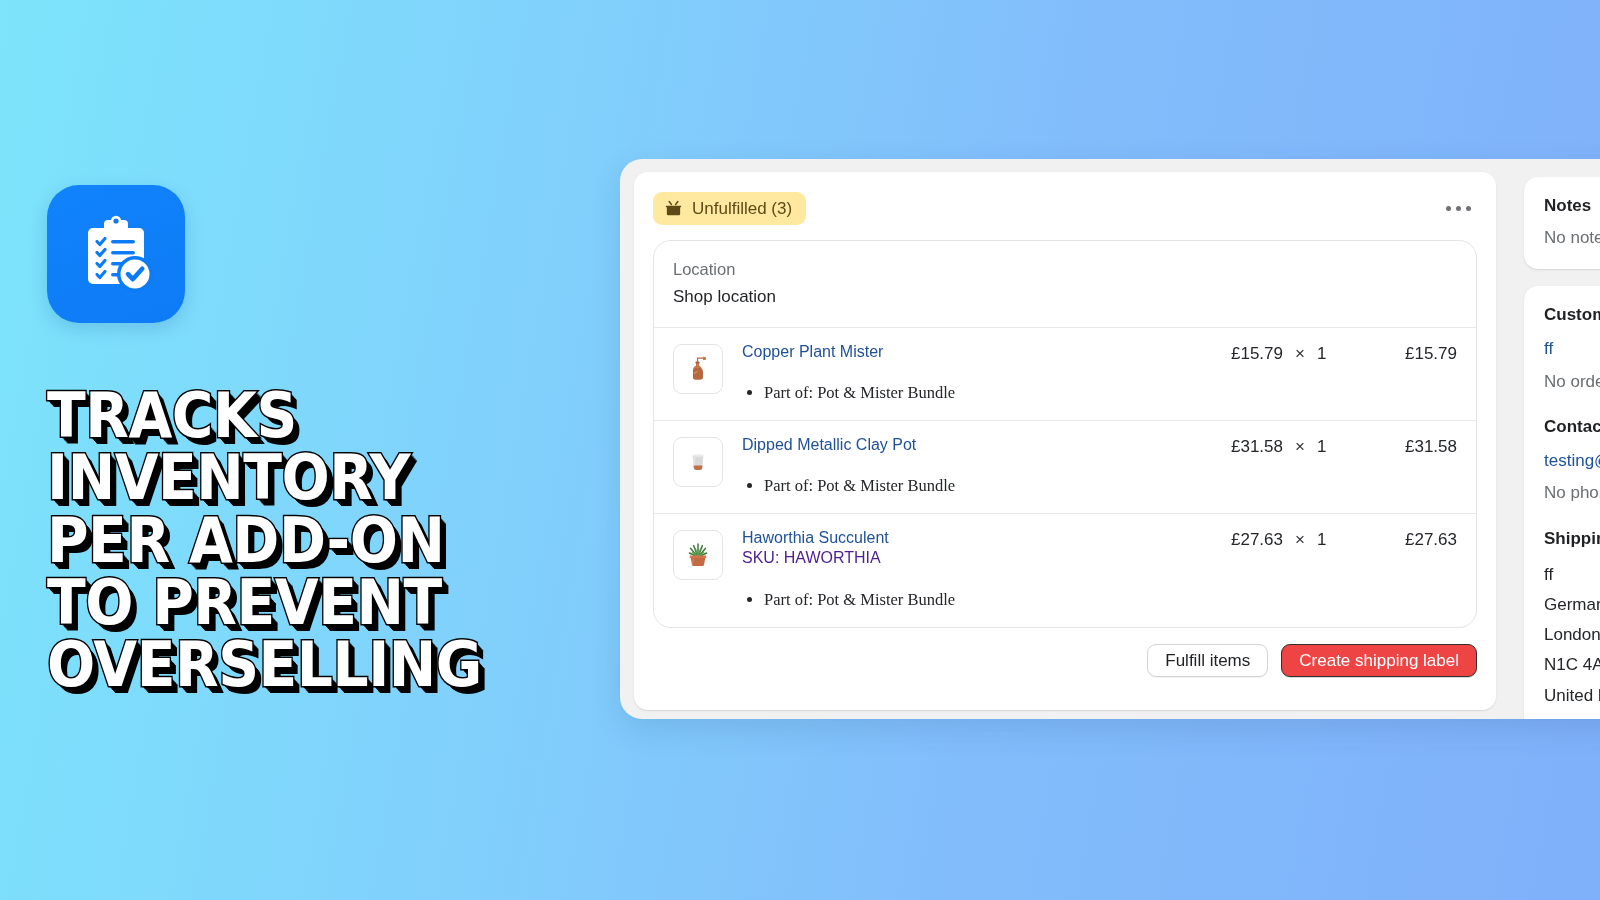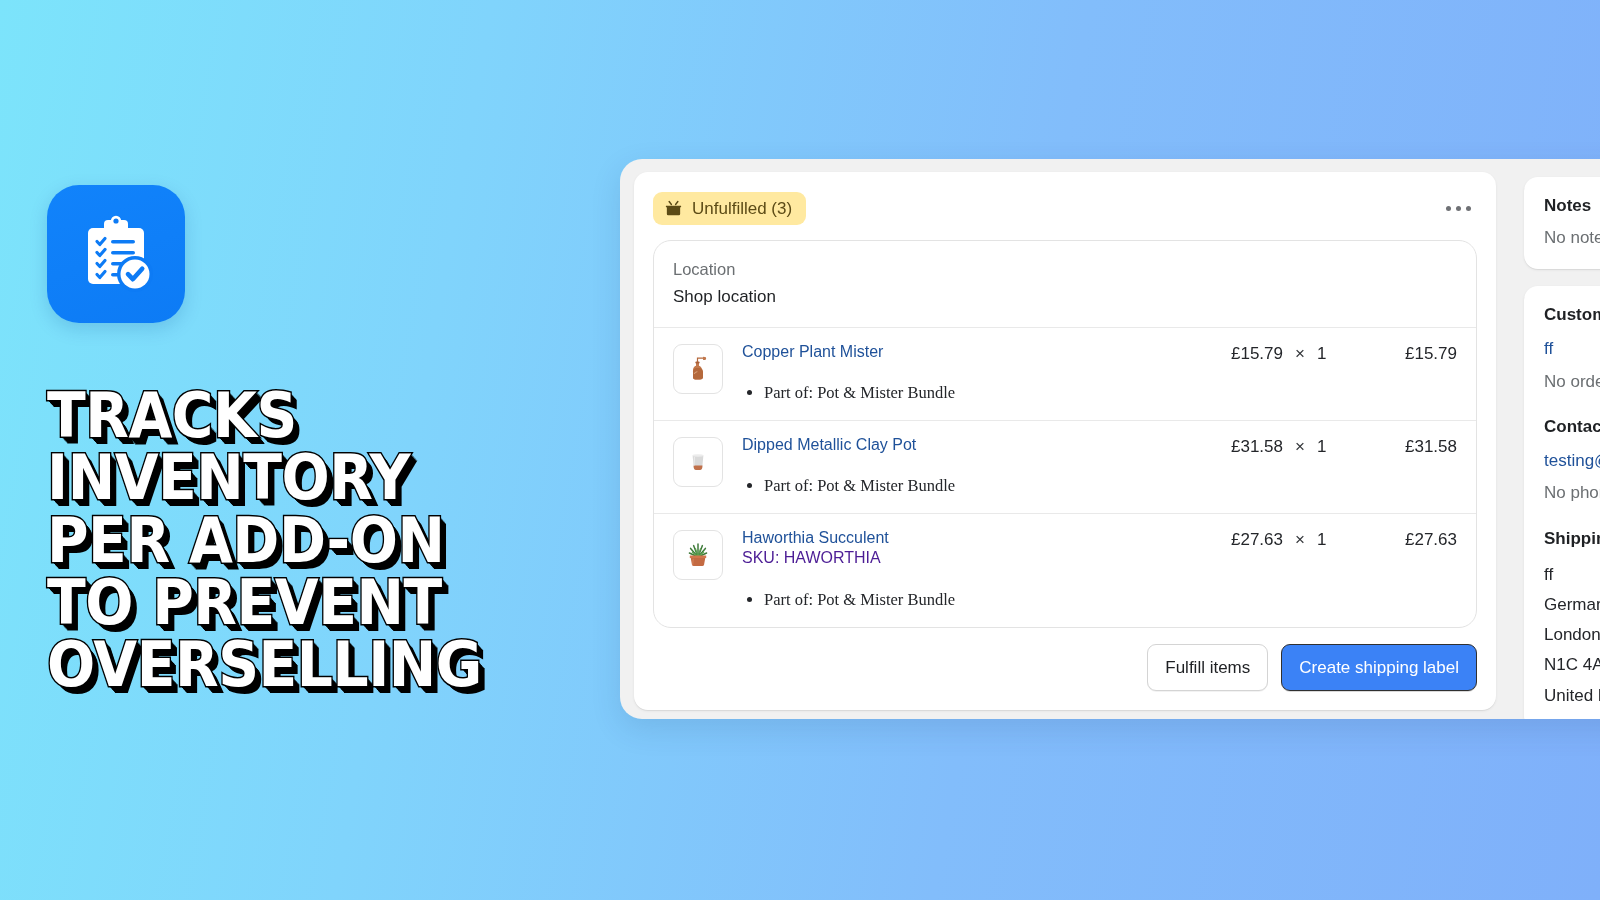"Fulfill items" .btn { padding: 13px 17px -> 6px 17px }
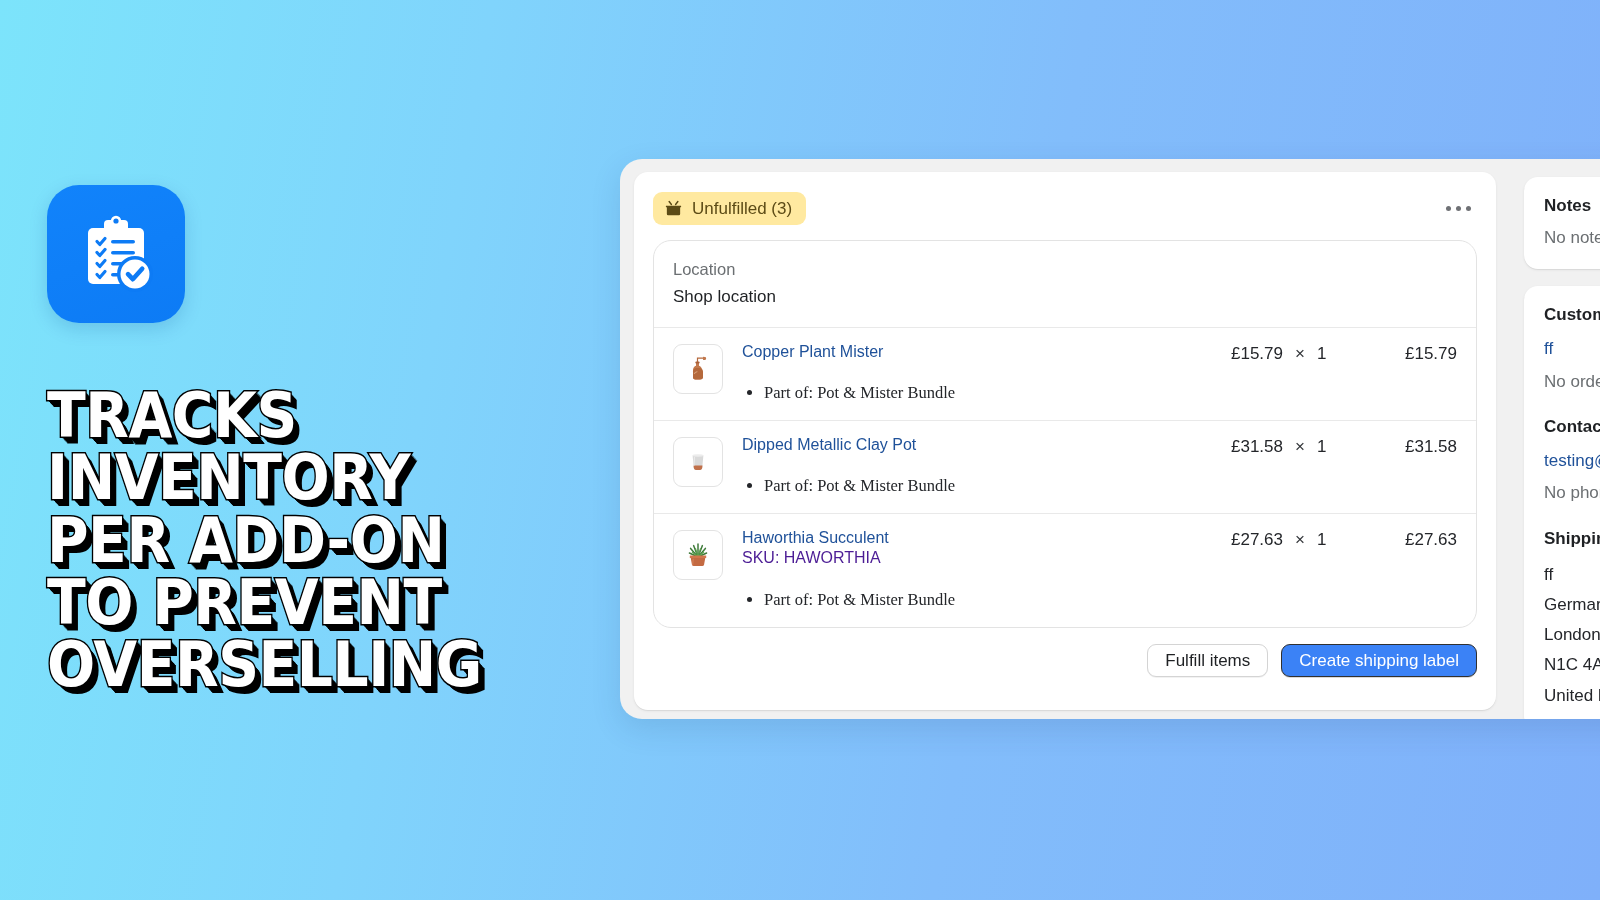"Create shipping label" .btn-primary { background: #3b82f6 -> #ef4444 }
